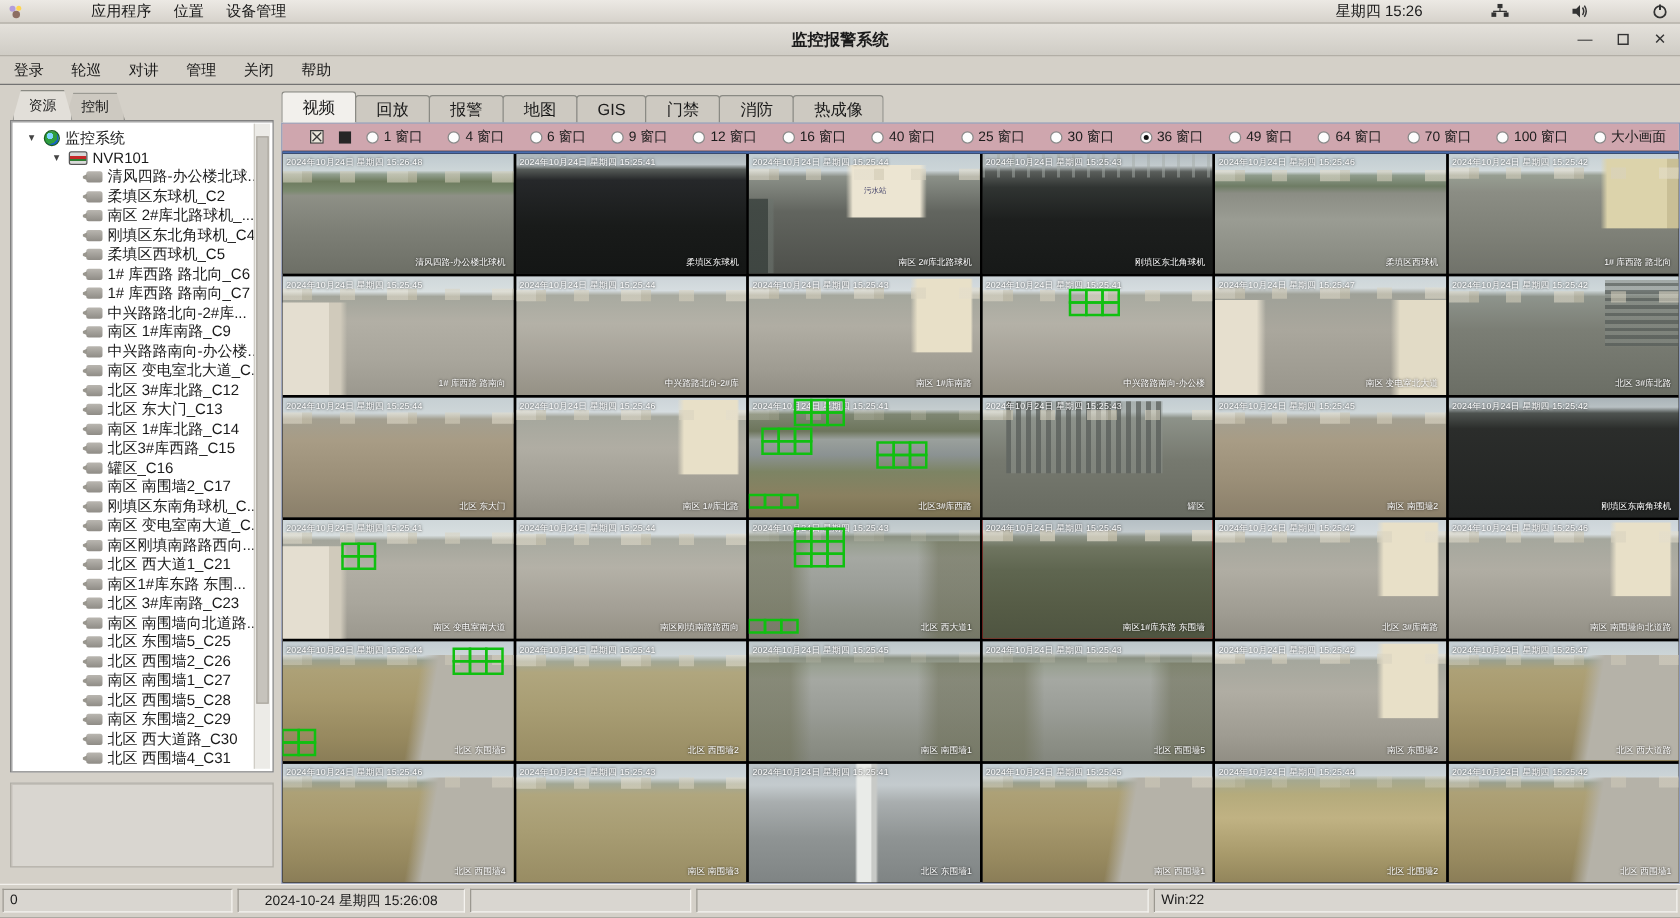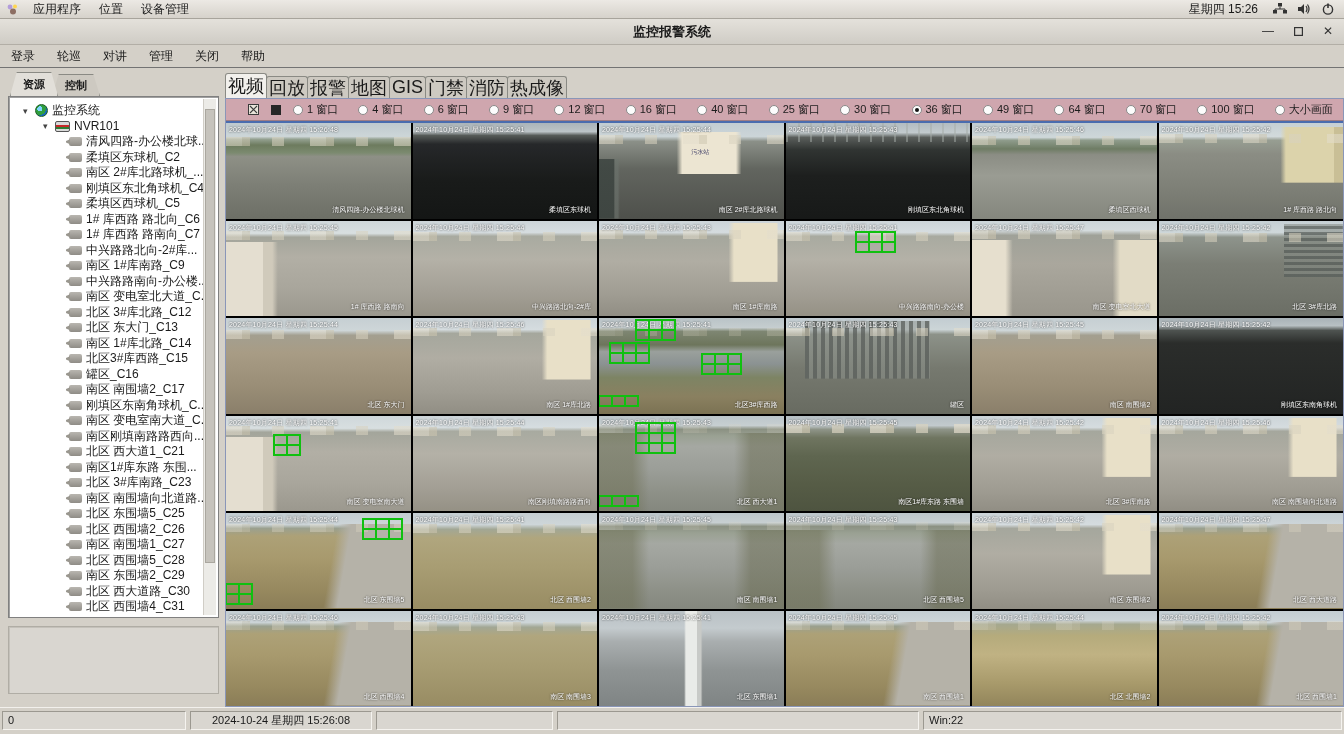"应用程序" .desktop-bar { gap: none -> 40px }
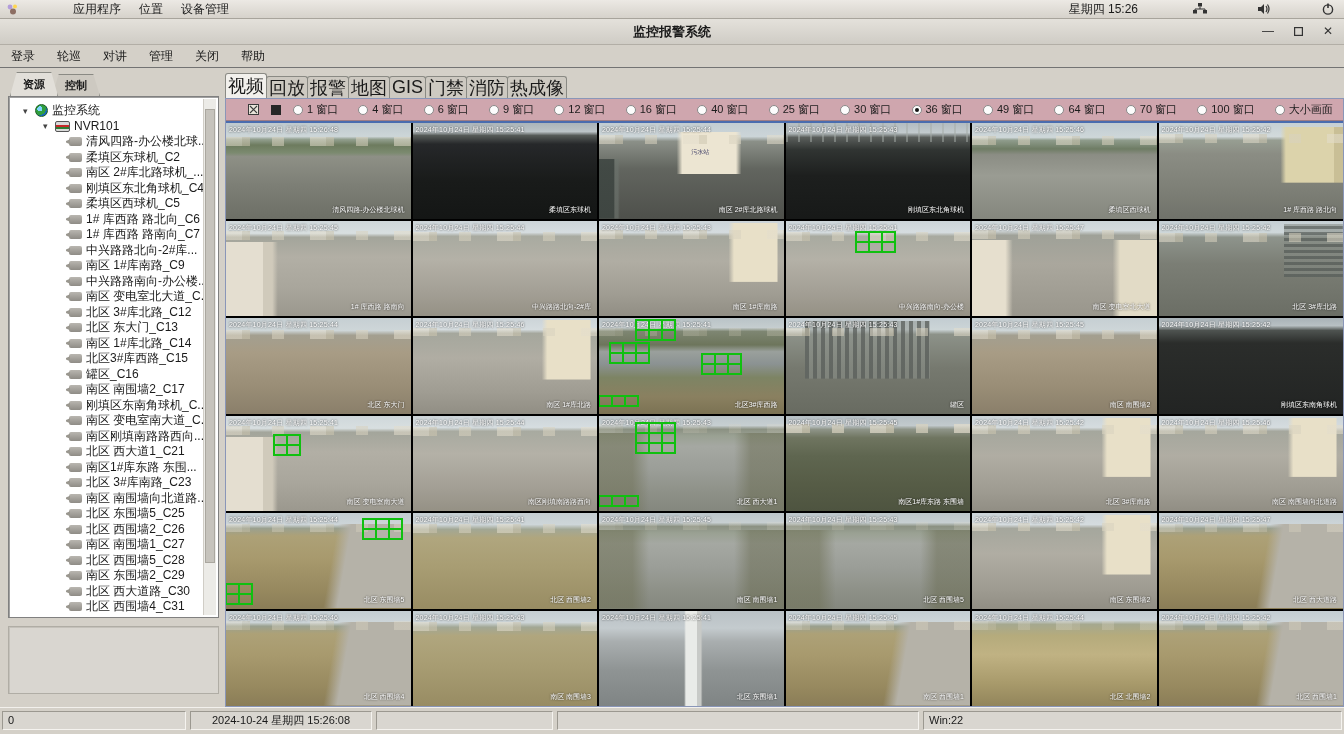"资源" .stab { font-weight: bold -> none }
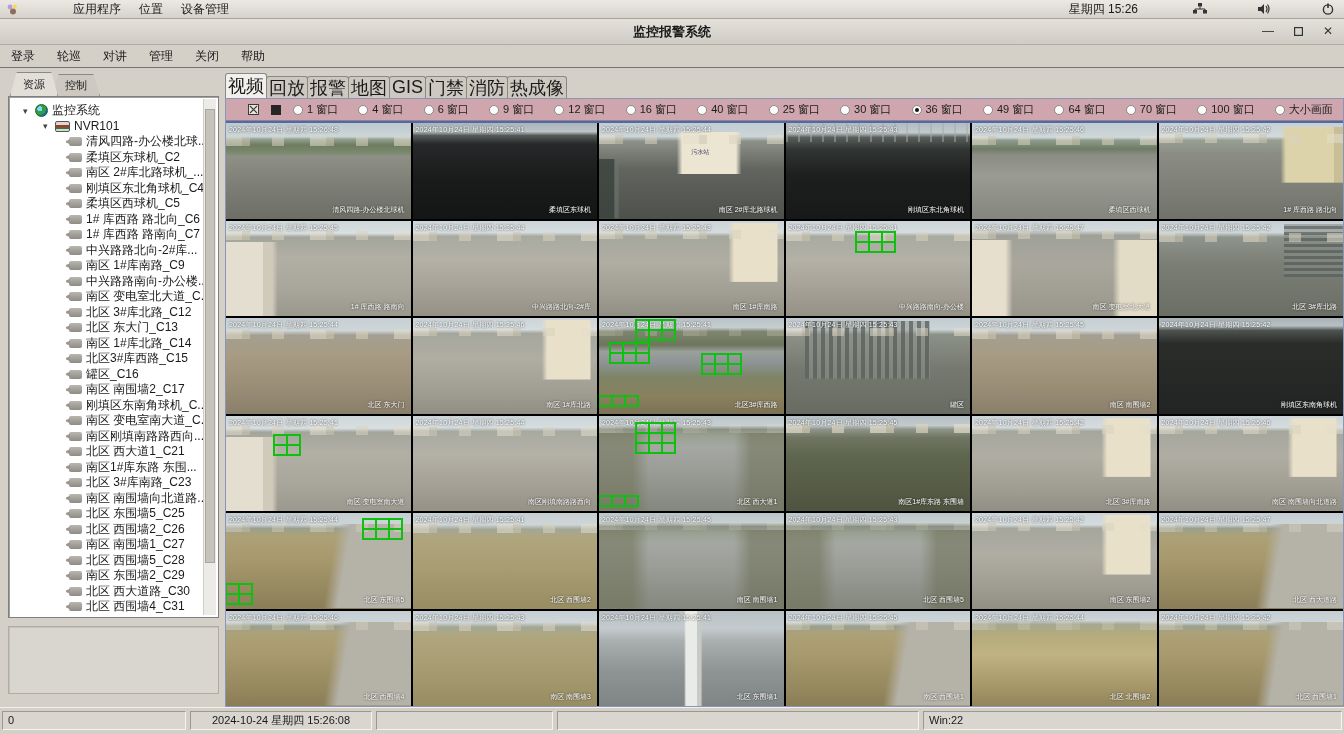"视频" .mtab { font-size: 18px -> 13px; padding: 3px 2px -> 3px 16px }
